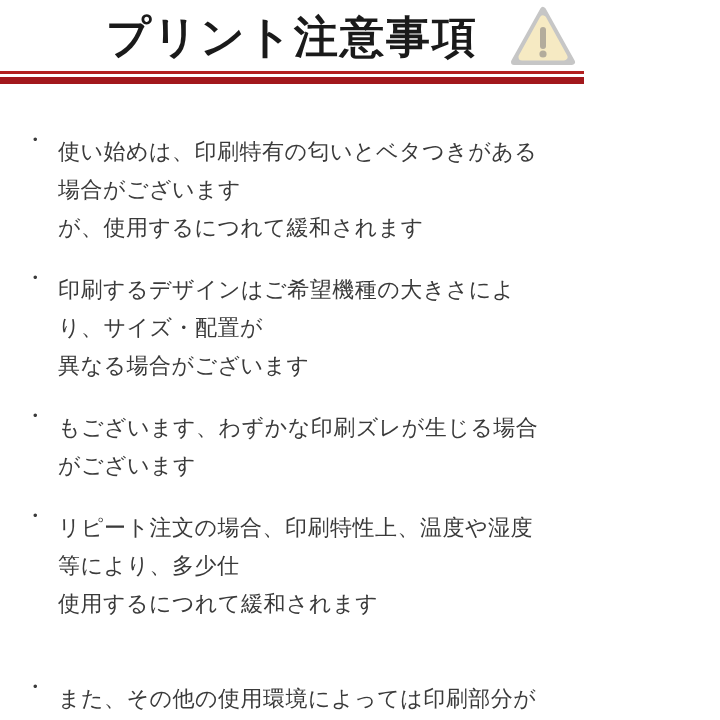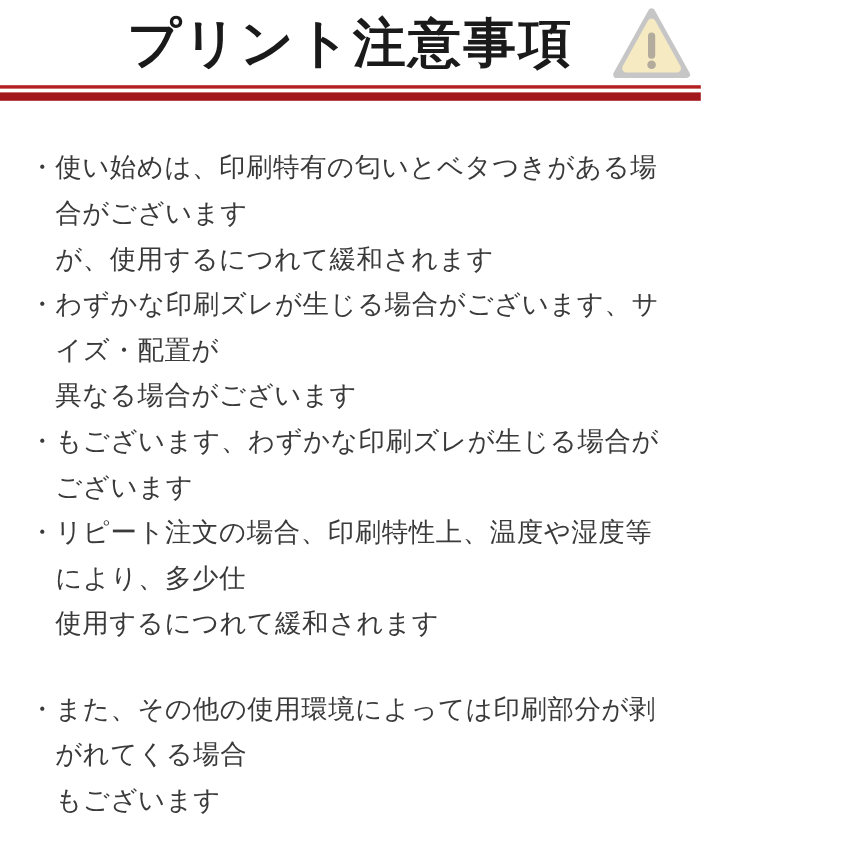"使い始めは、印刷特有の匂いとベタつきがある場合がございます" .notice-text { margin: 0 -> 12px }
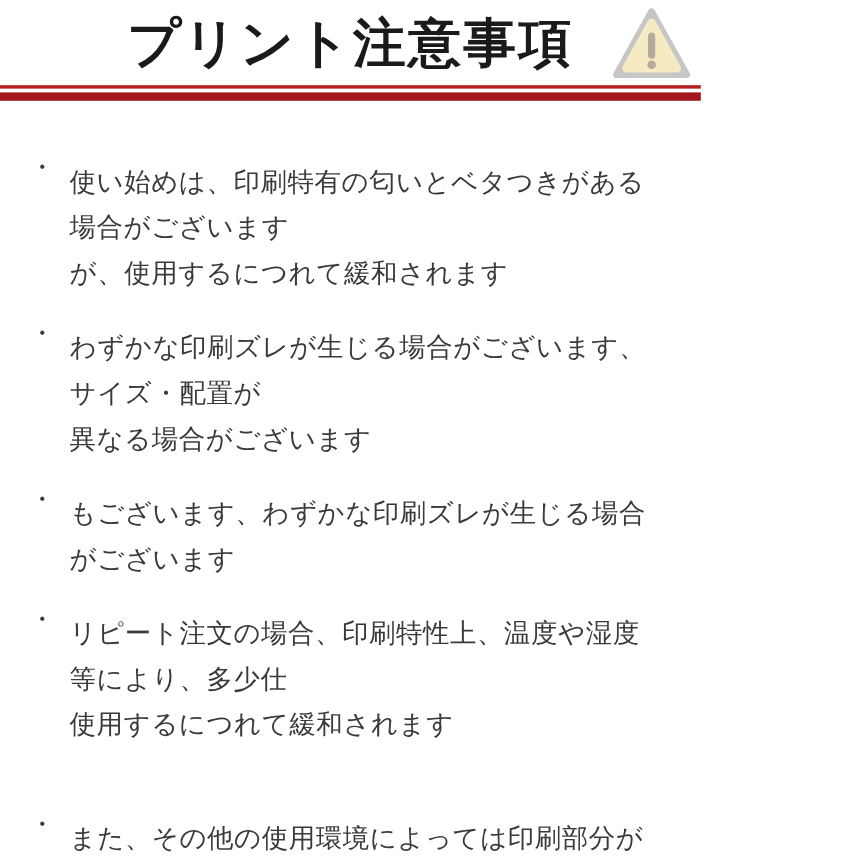"わずかな印刷ズレが生じる場合がございます、サイズ・配置が" p.notice-text { text: わずかな印刷ズレが生じる場合がございます -> 印刷するデザインはご希望機種の大きさにより }
